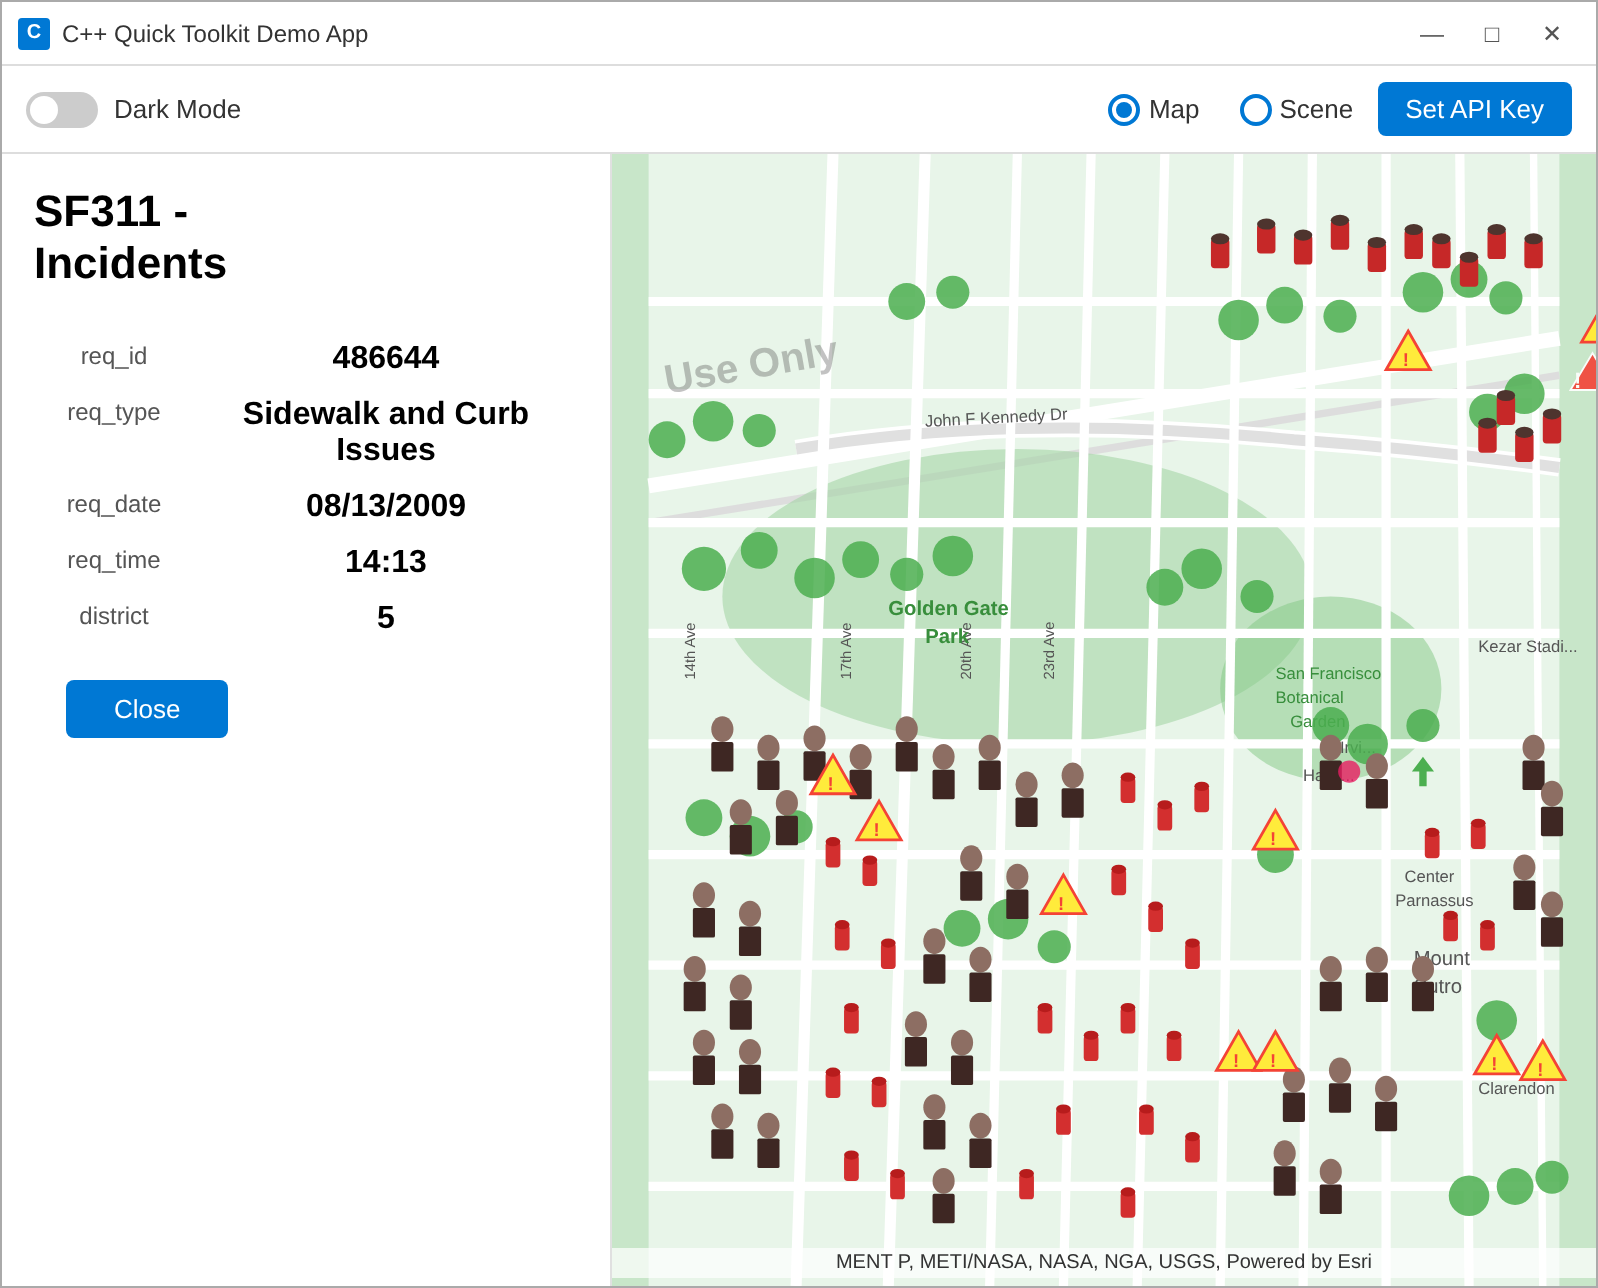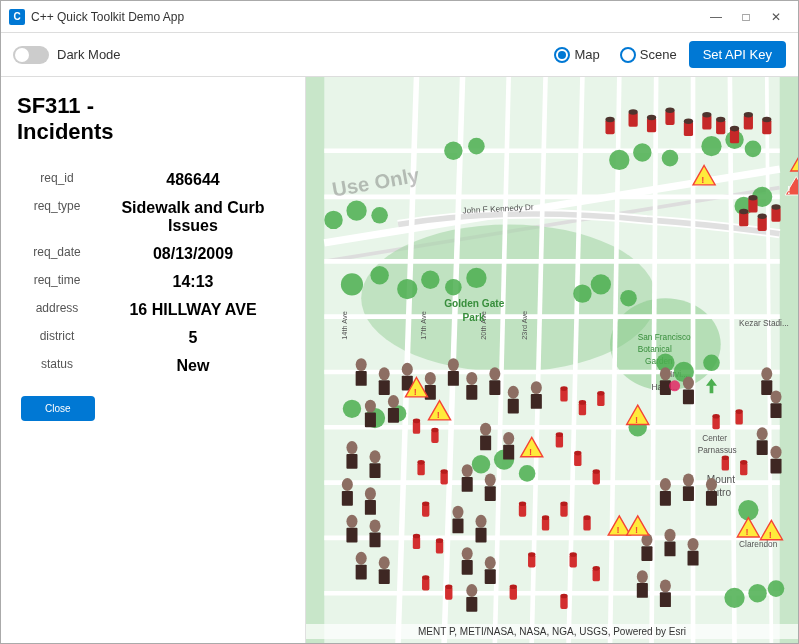"address" tr { html: <tr> <td>address</td> <td>16 HILLWAY AVE</td> </tr> -> none }
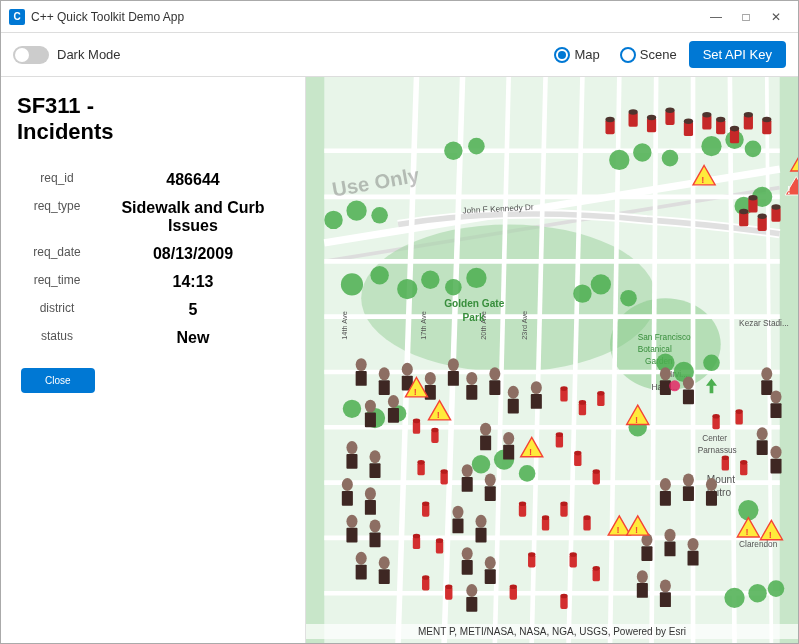"status" tr { html: <tr> <td>status</td> <td>New</td> </tr> -> none }
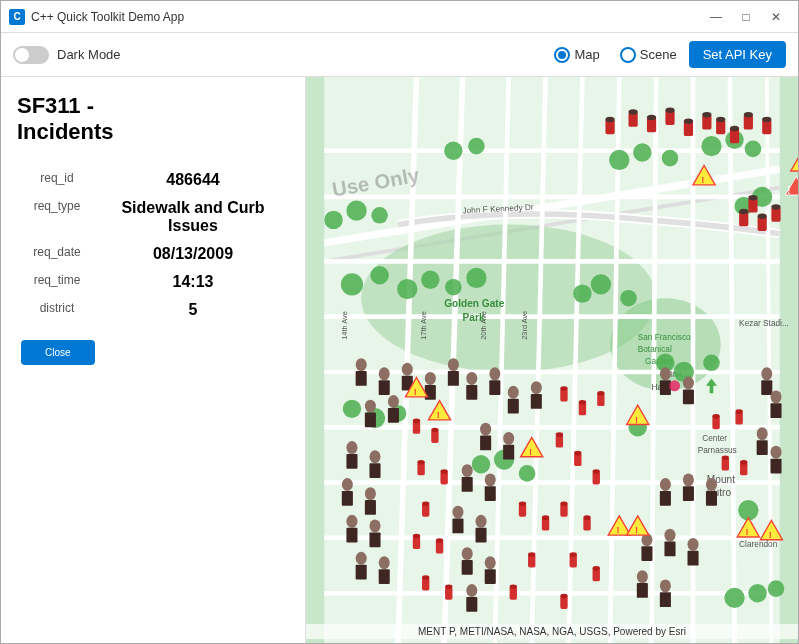"Close" .close-btn-sidebar { font-size: 10px -> 13px; margin-left: 4px -> 16px }
